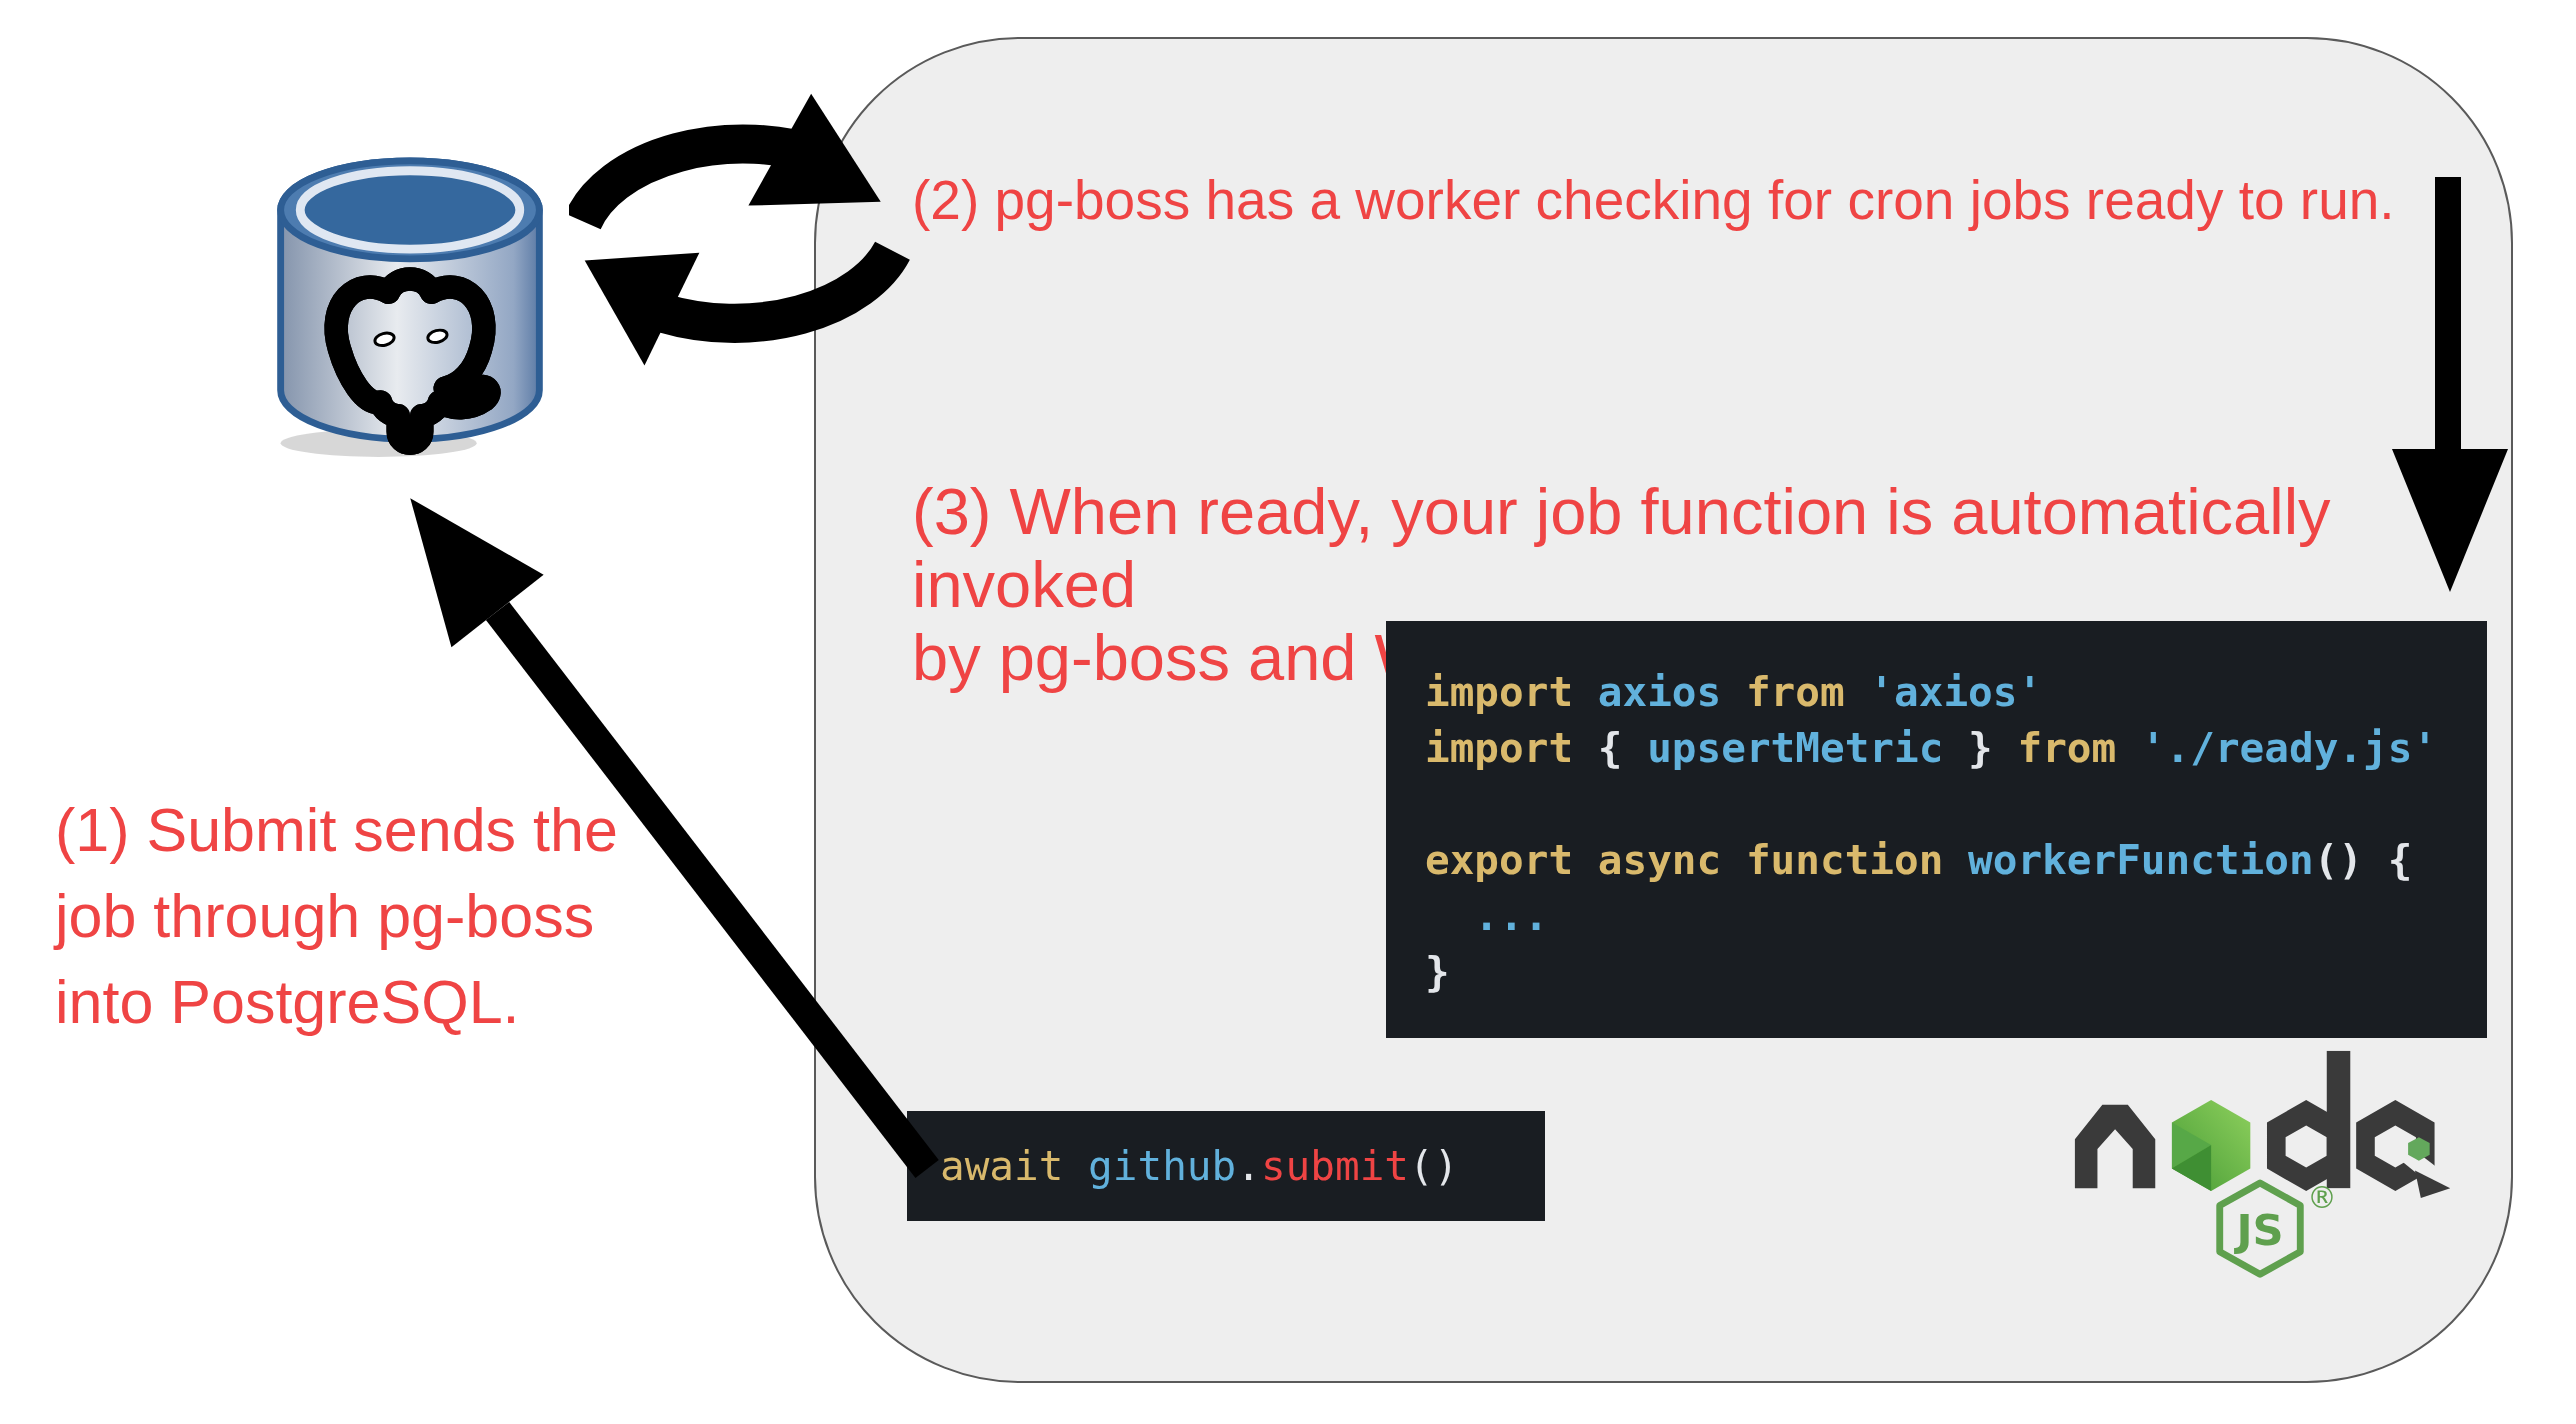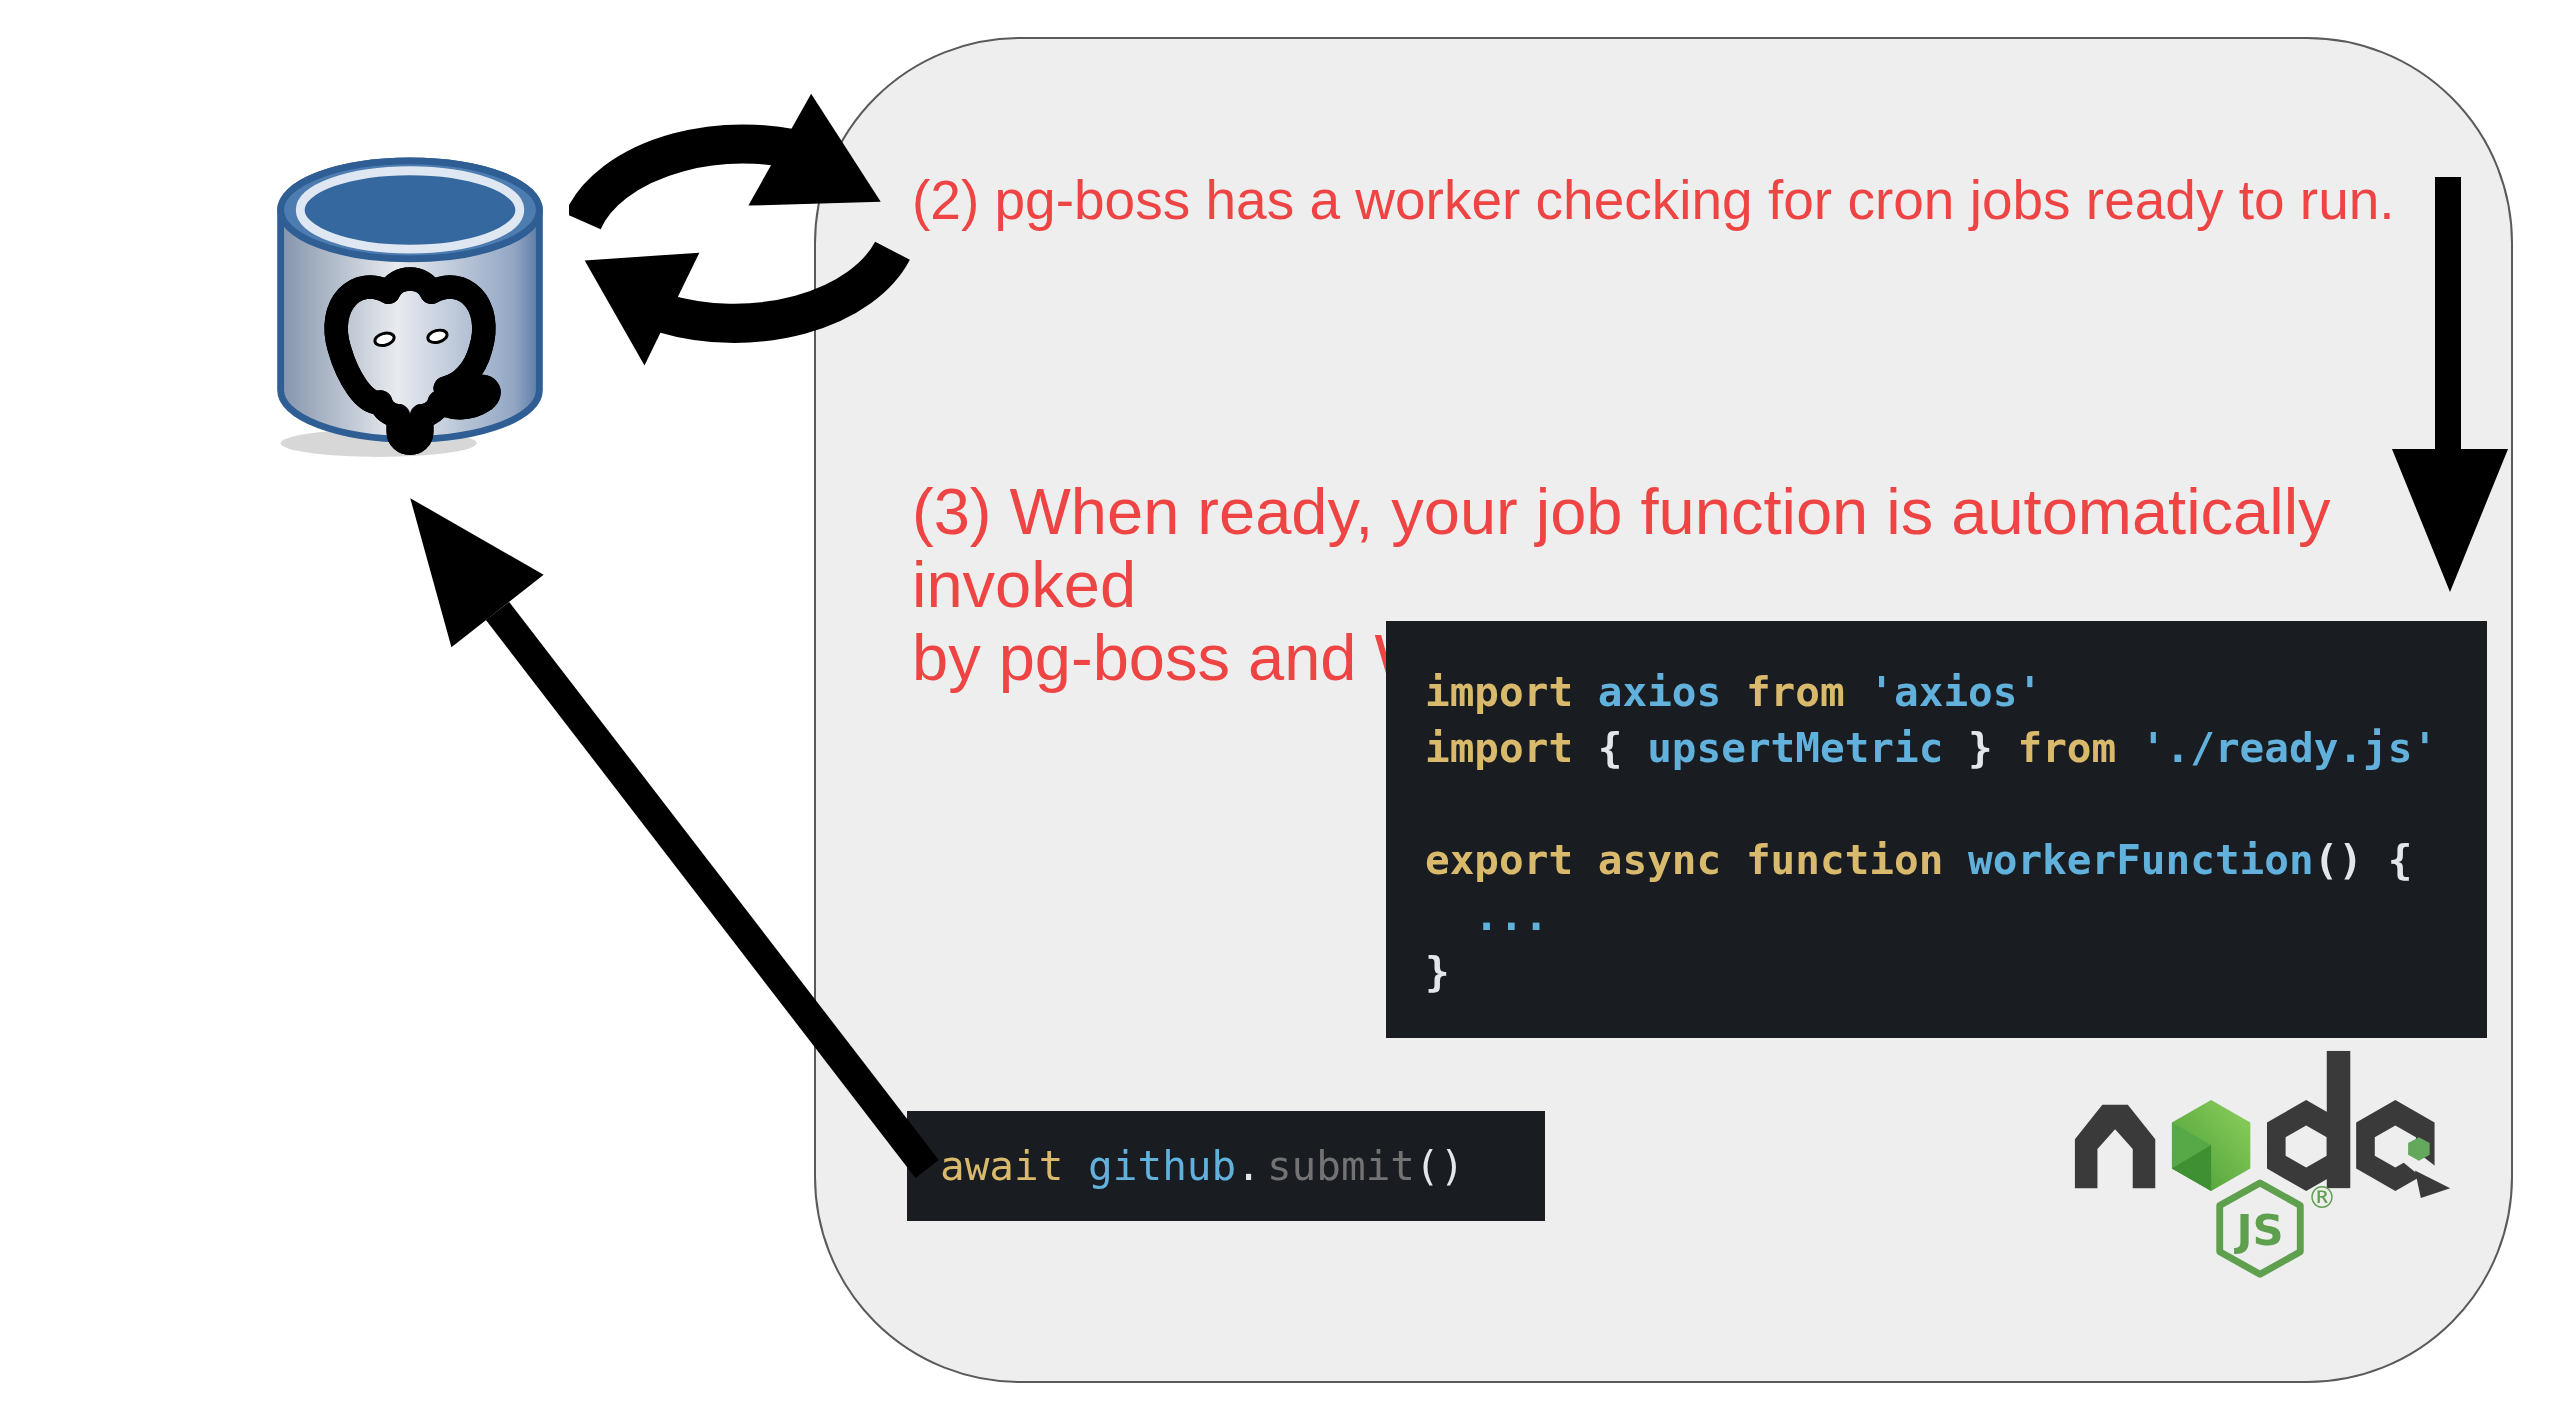"(1) Submit sends the" div.label { html: none -> <div>(1) Submit sends the job through pg-boss into PostgreSQL.</div> }
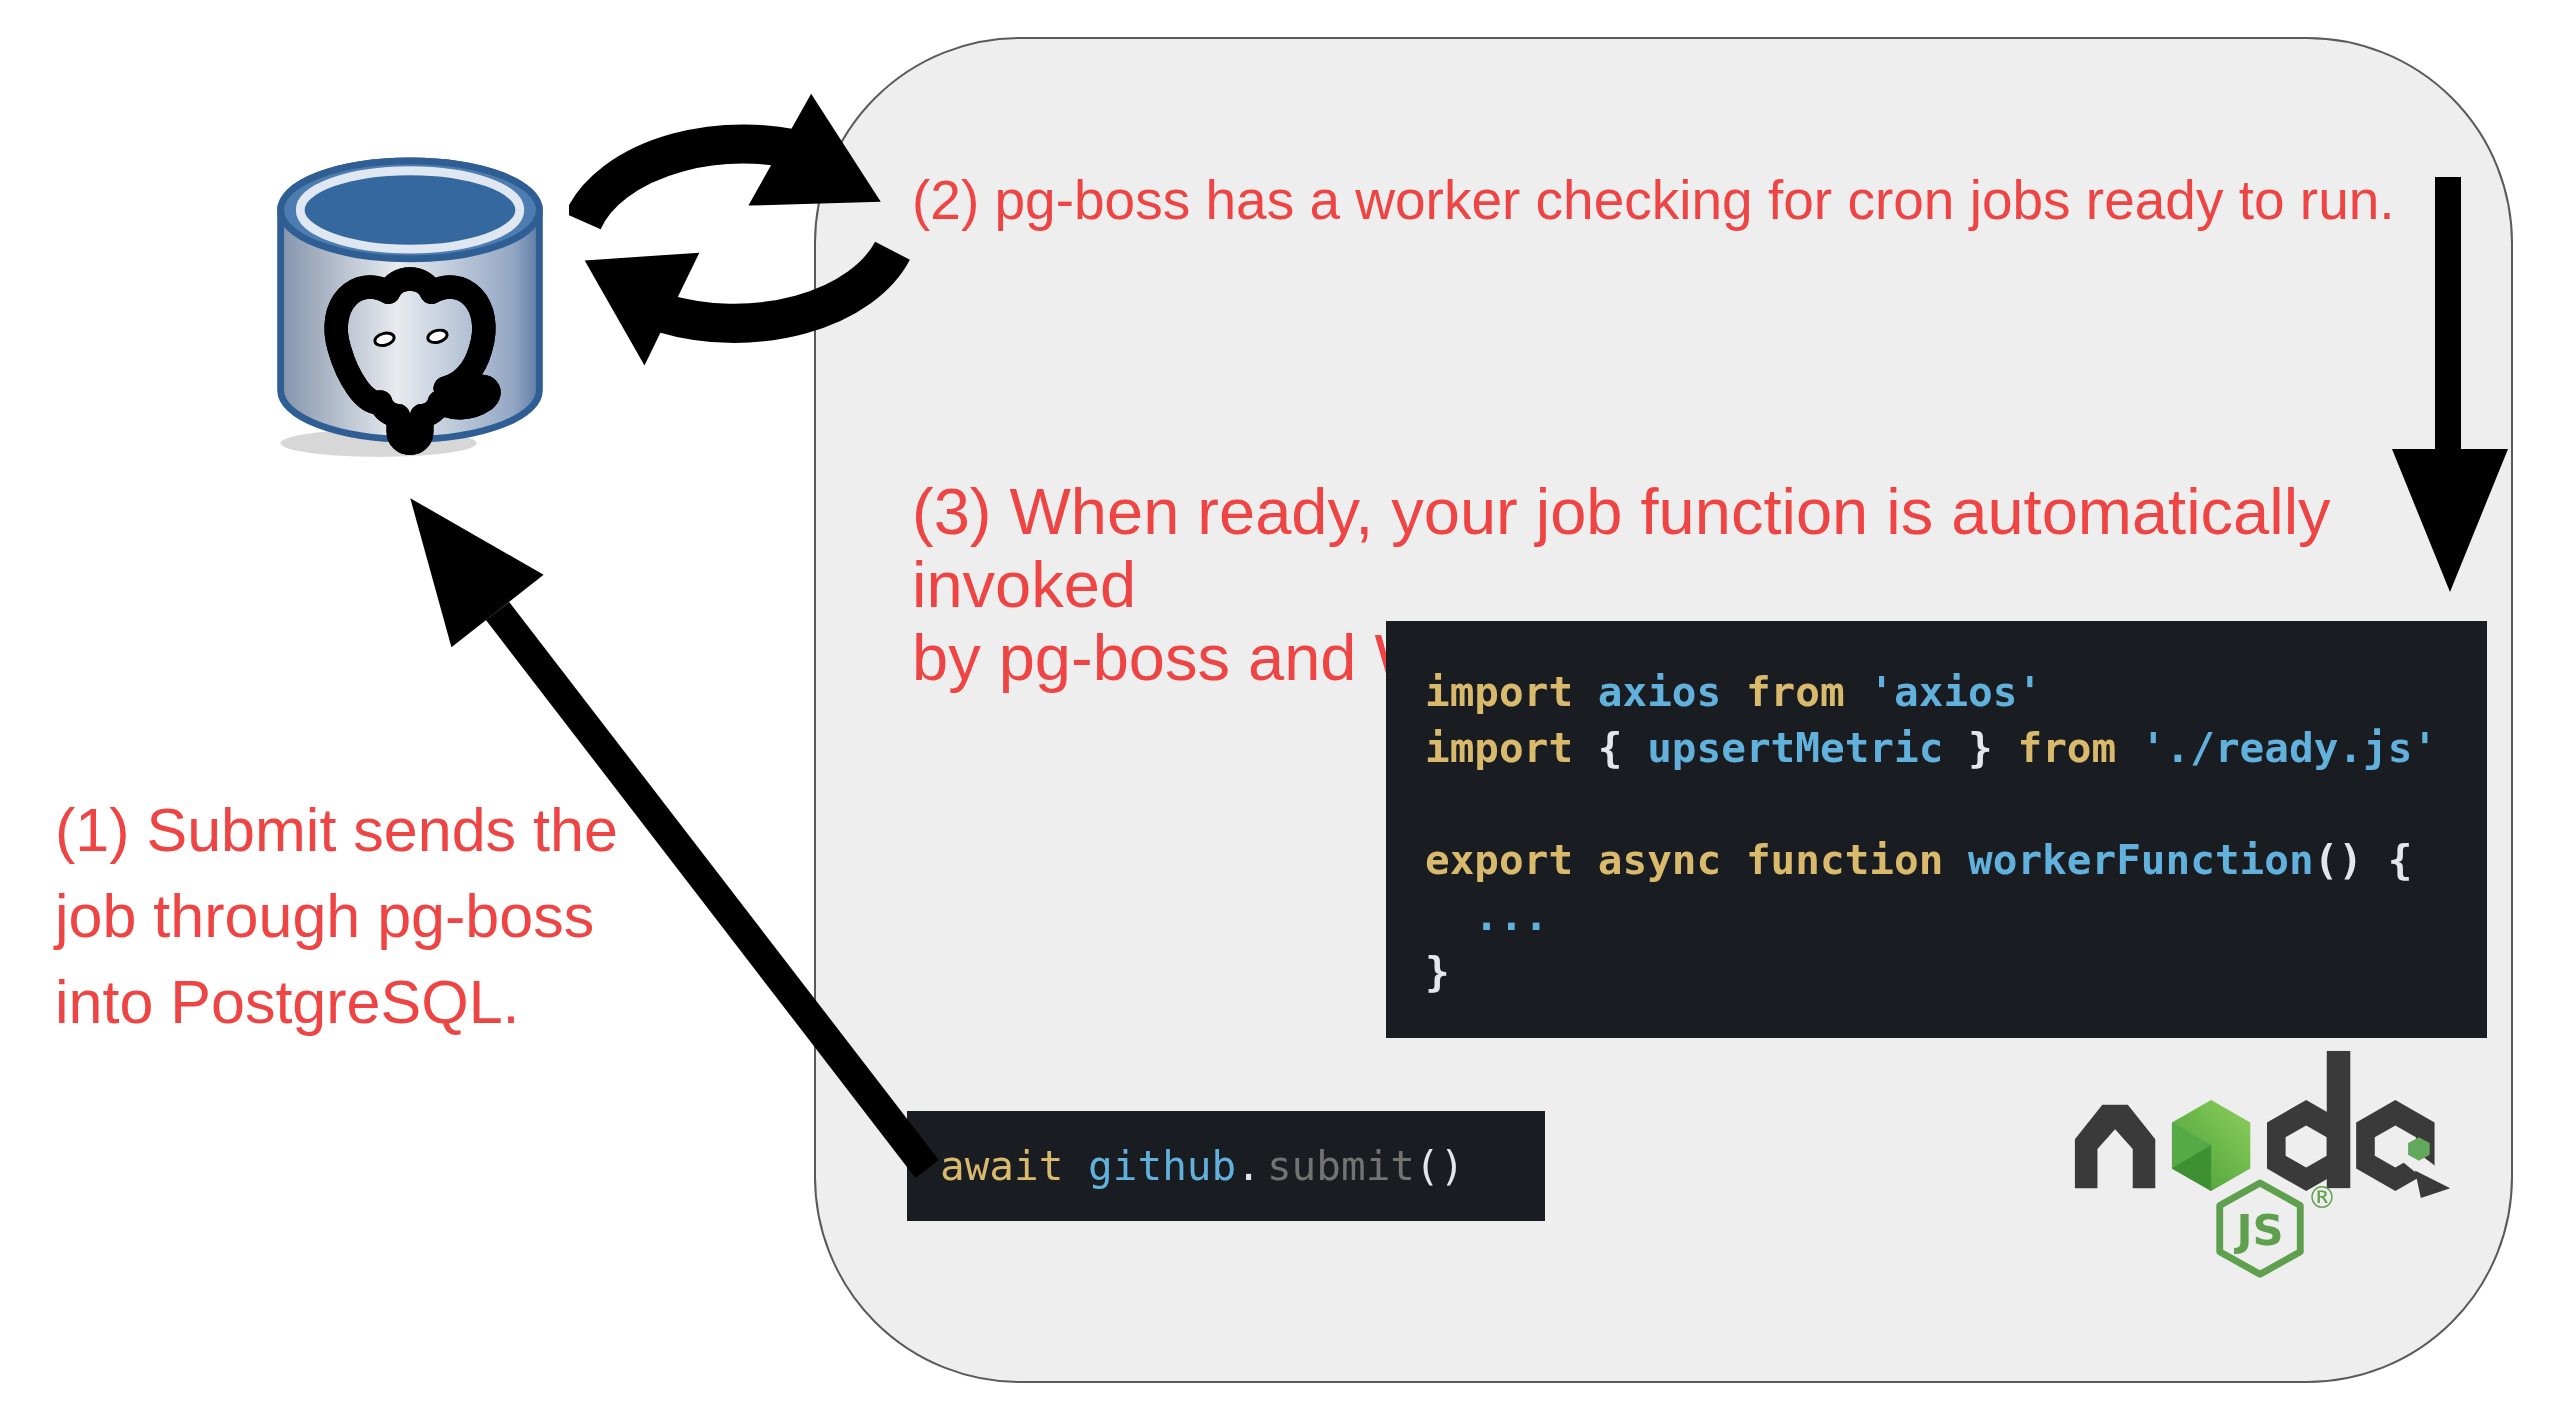"submit" span { color: #737373 -> #ef4444; margin-left: 6px -> none }
